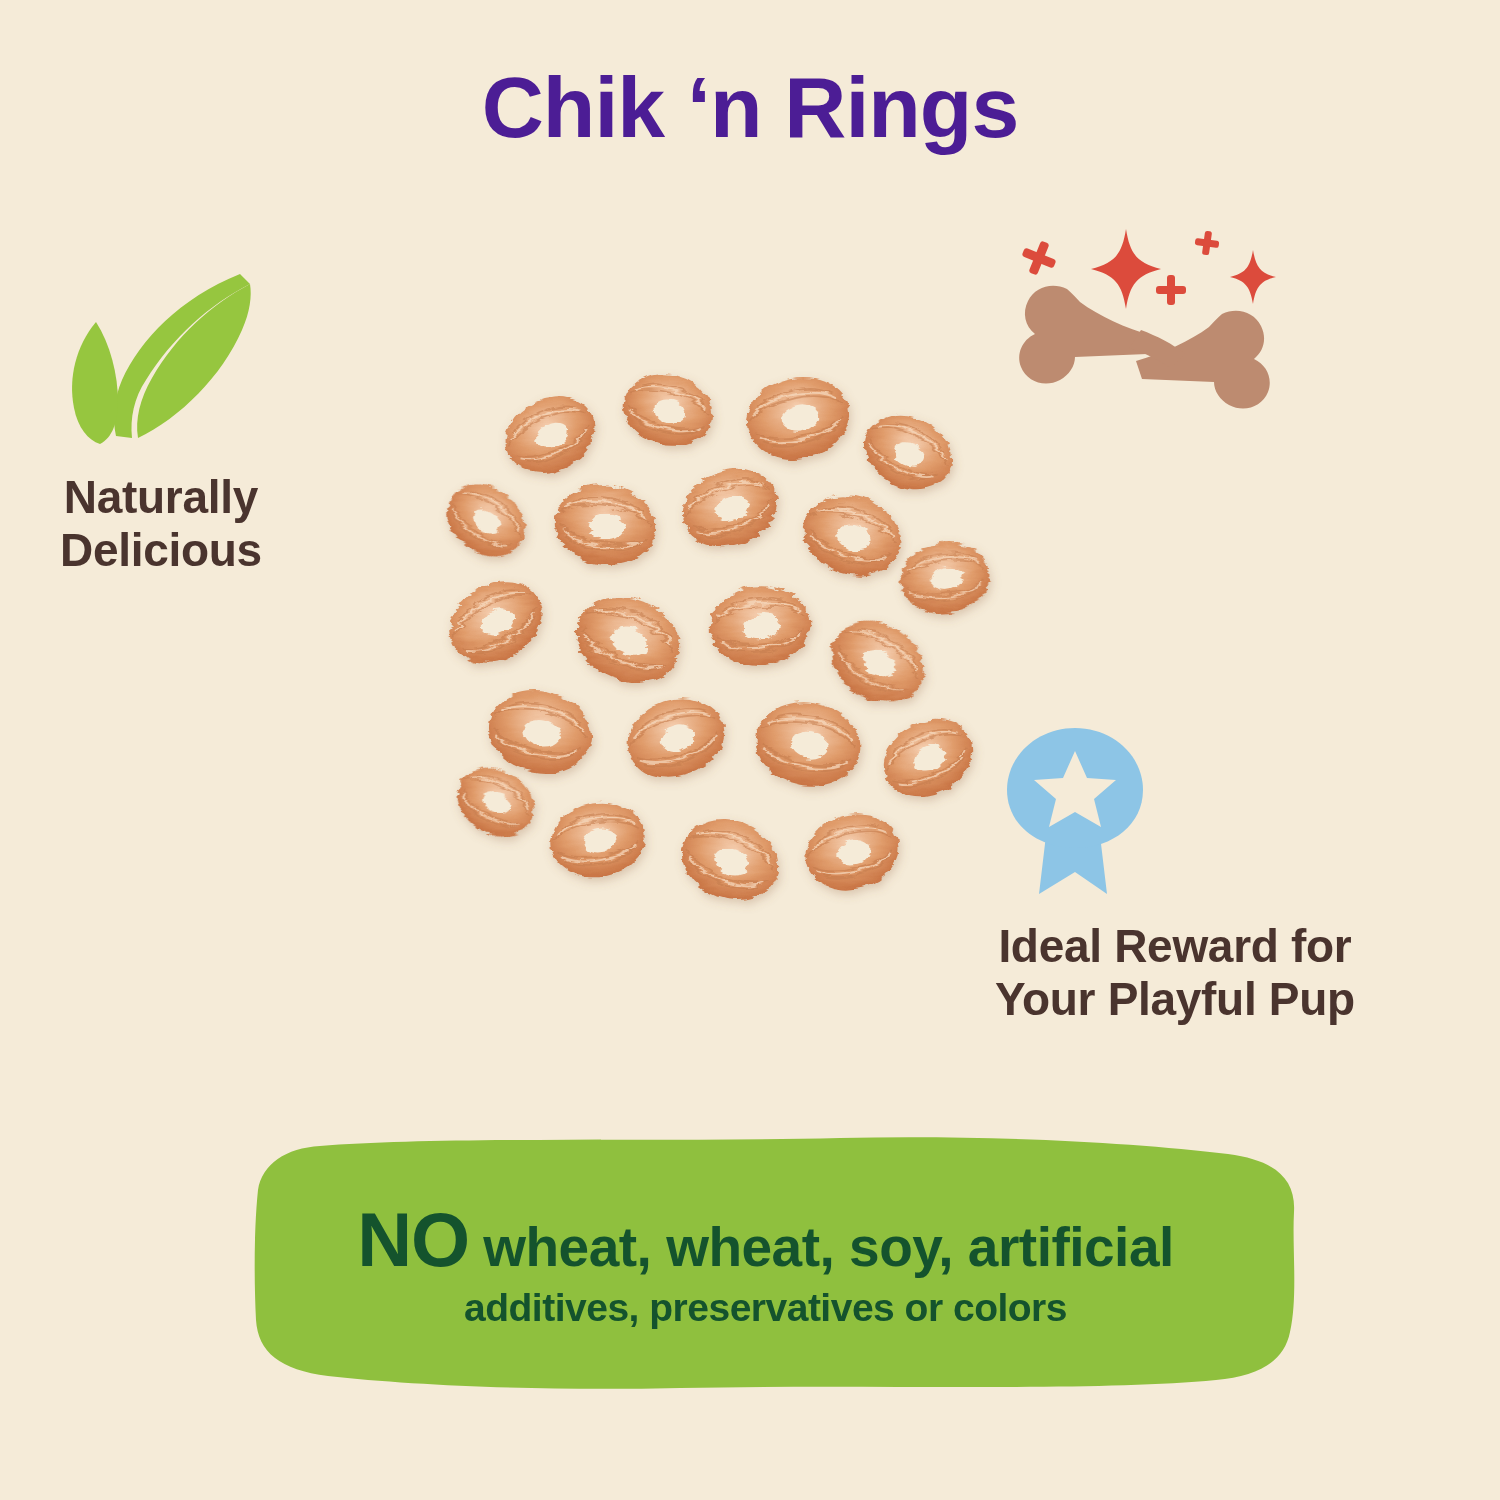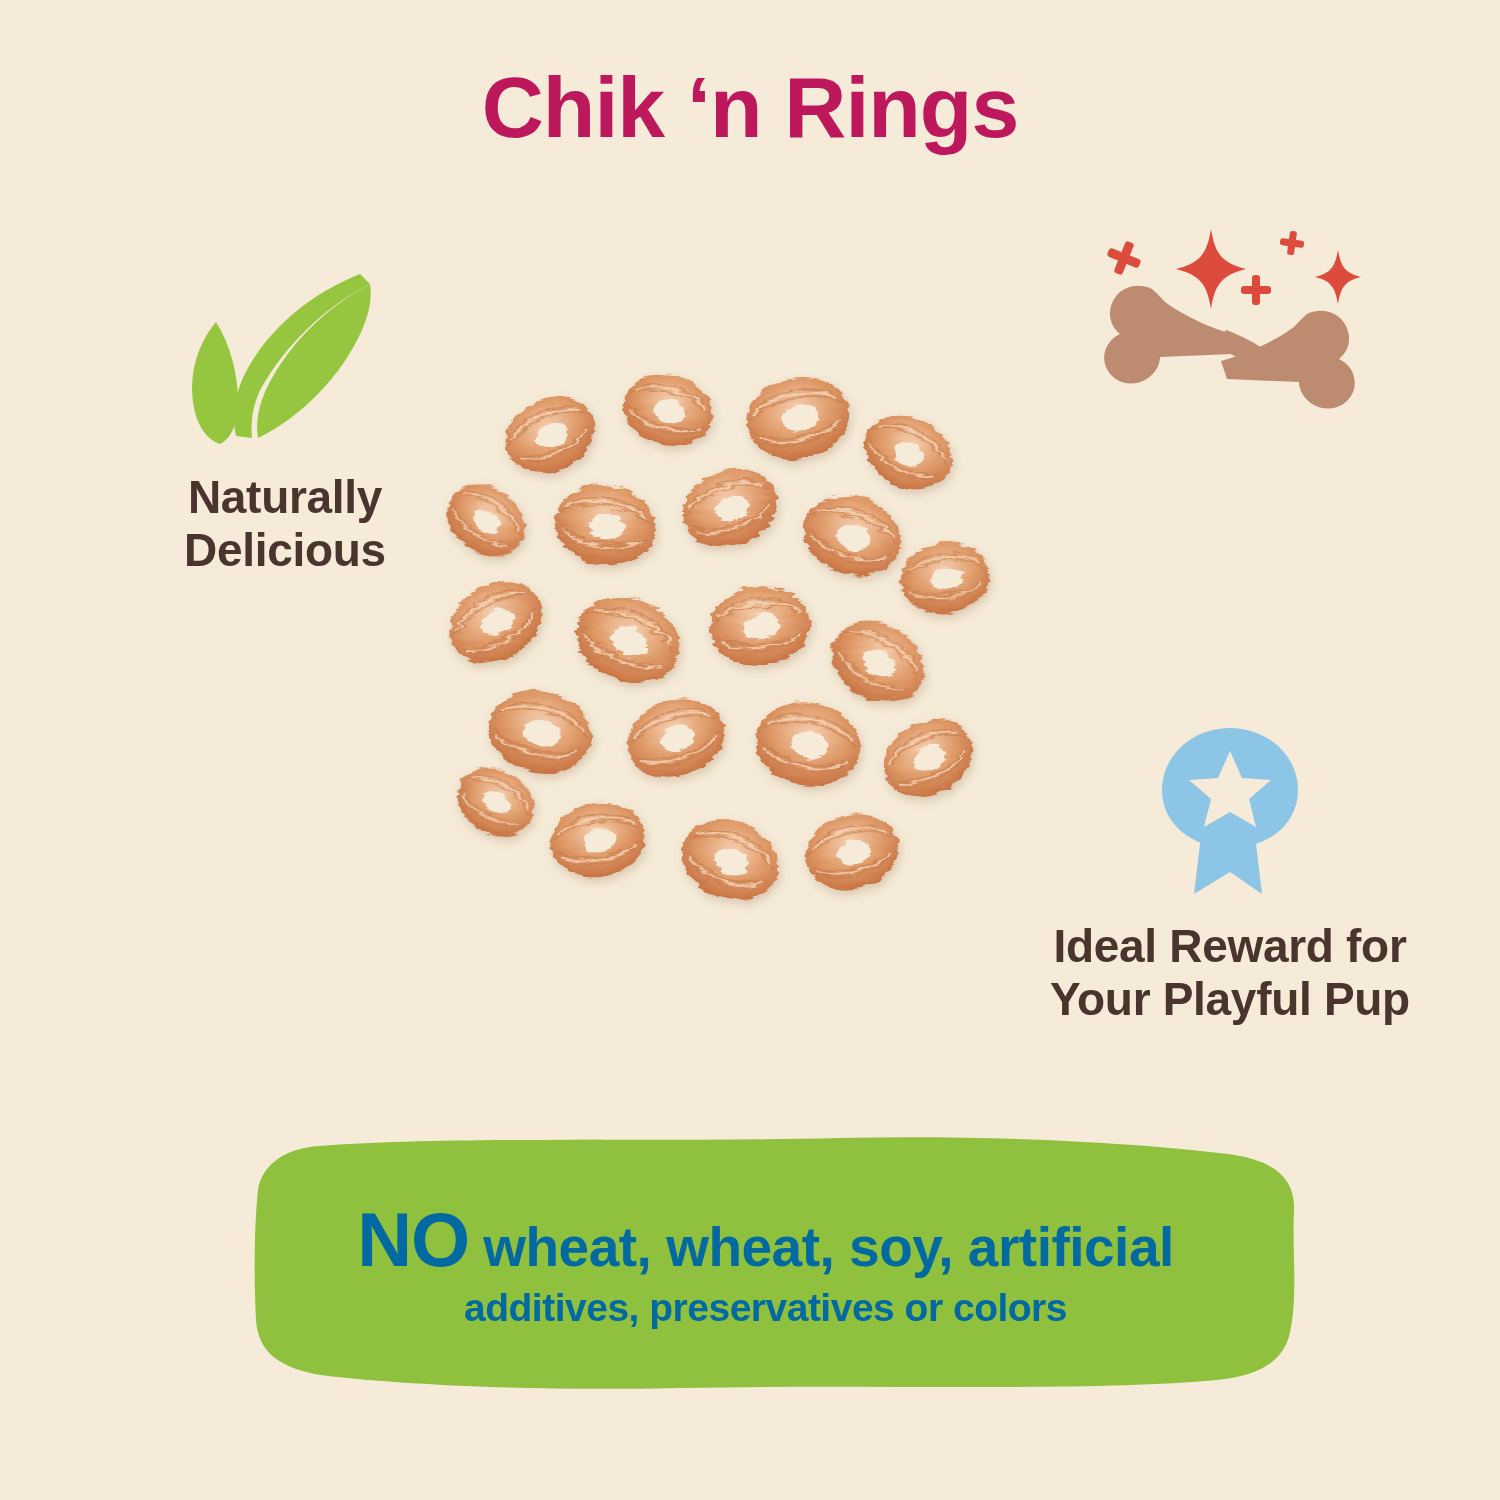"Chik ‘n Rings" #title { color: #be185d -> #4c1d95 }
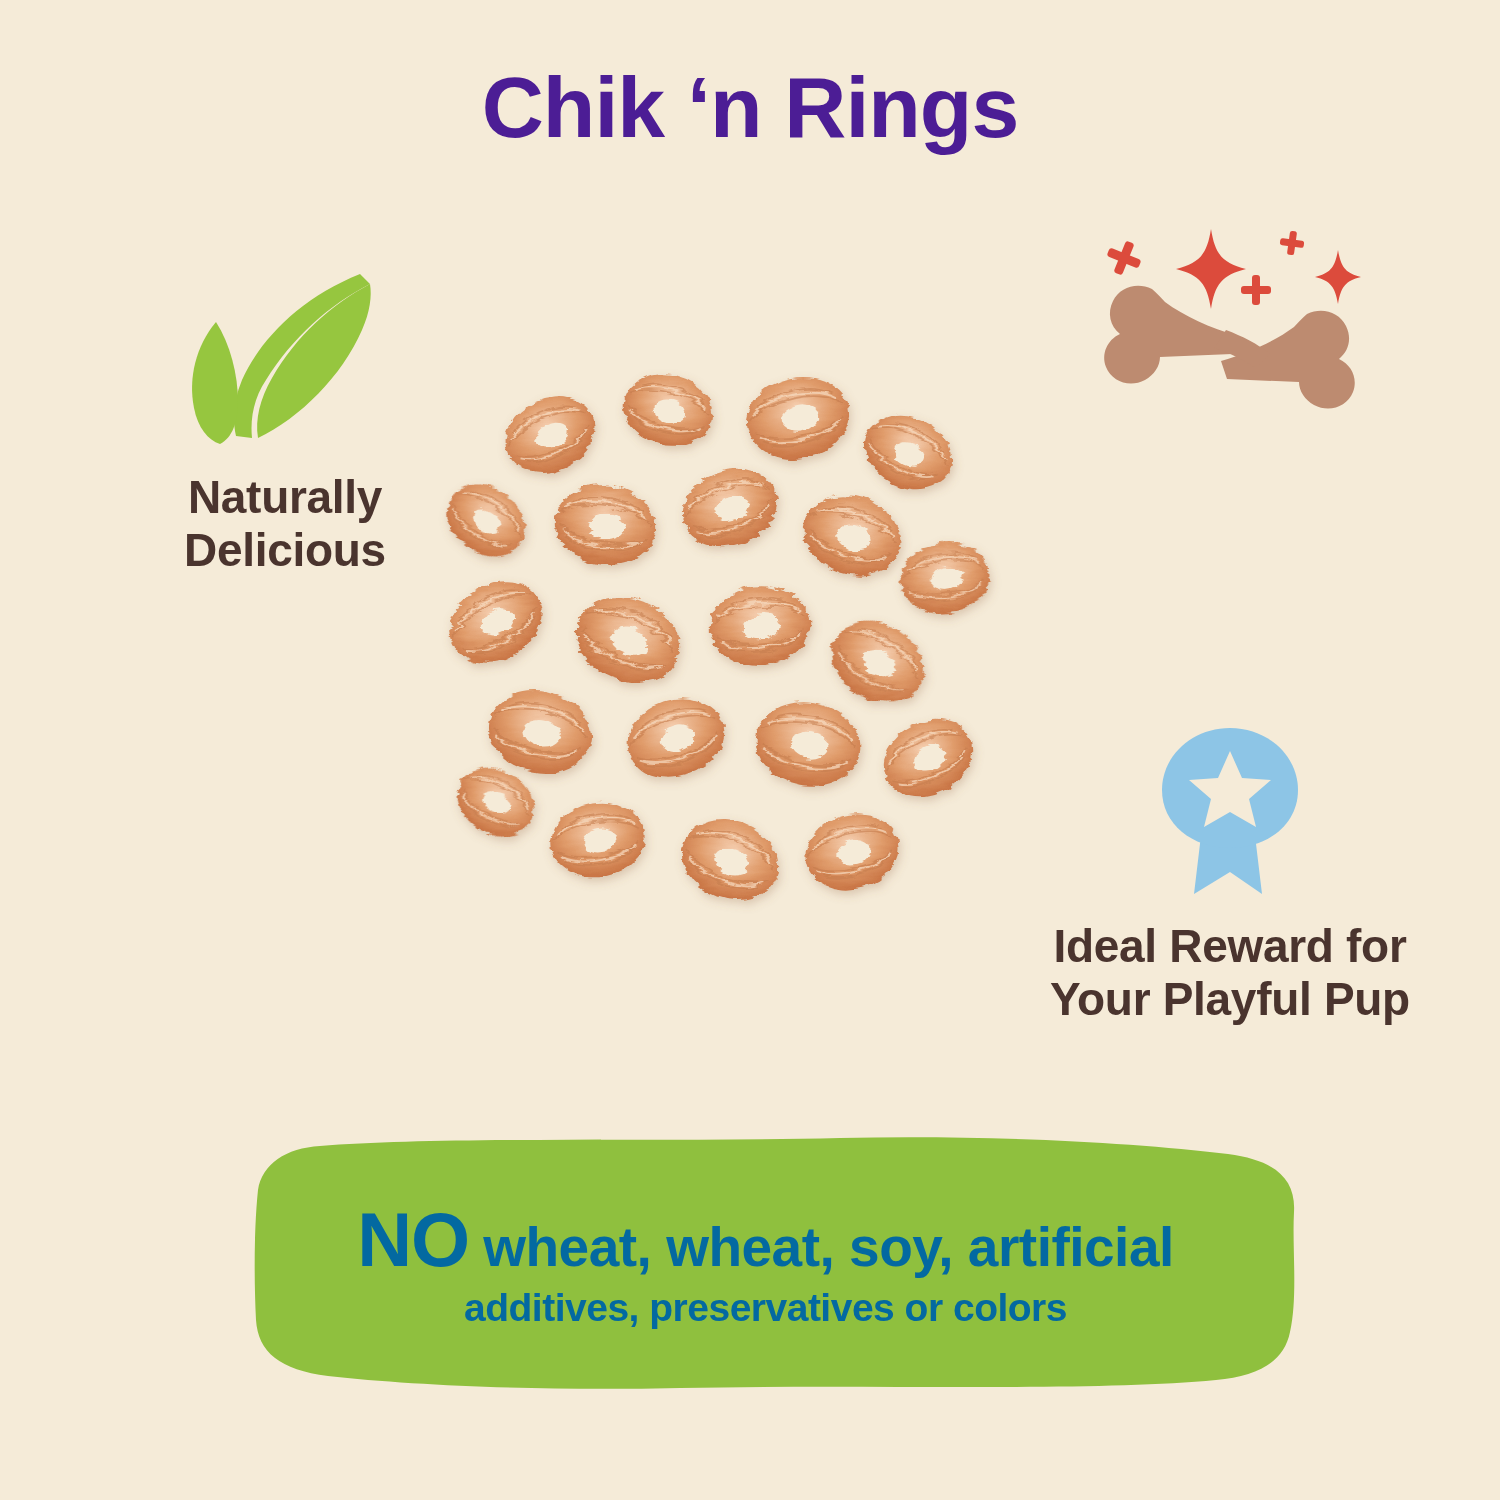"Naturally" .feature { align-items: center -> flex-start }
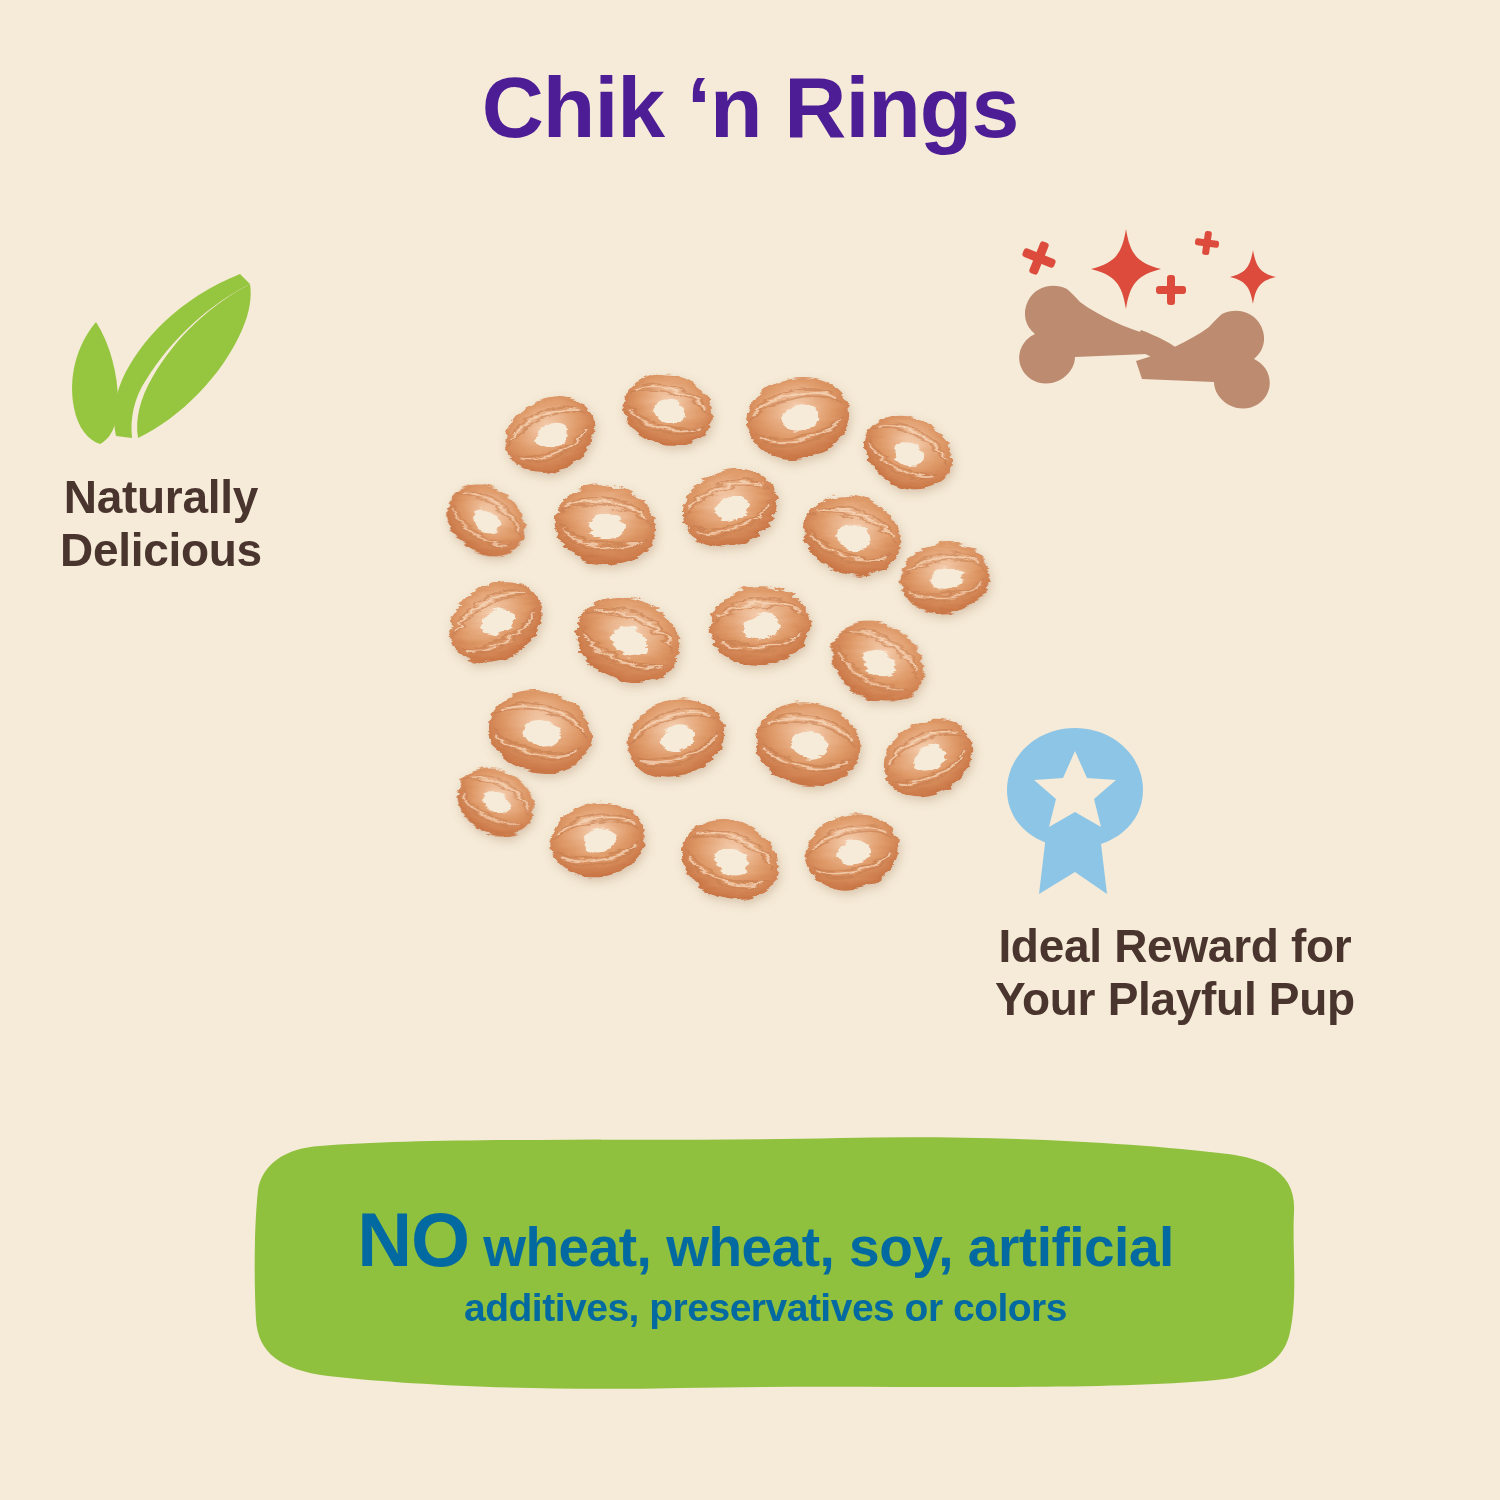"NO" #banner-text { color: #0369a1 -> #14532d }
